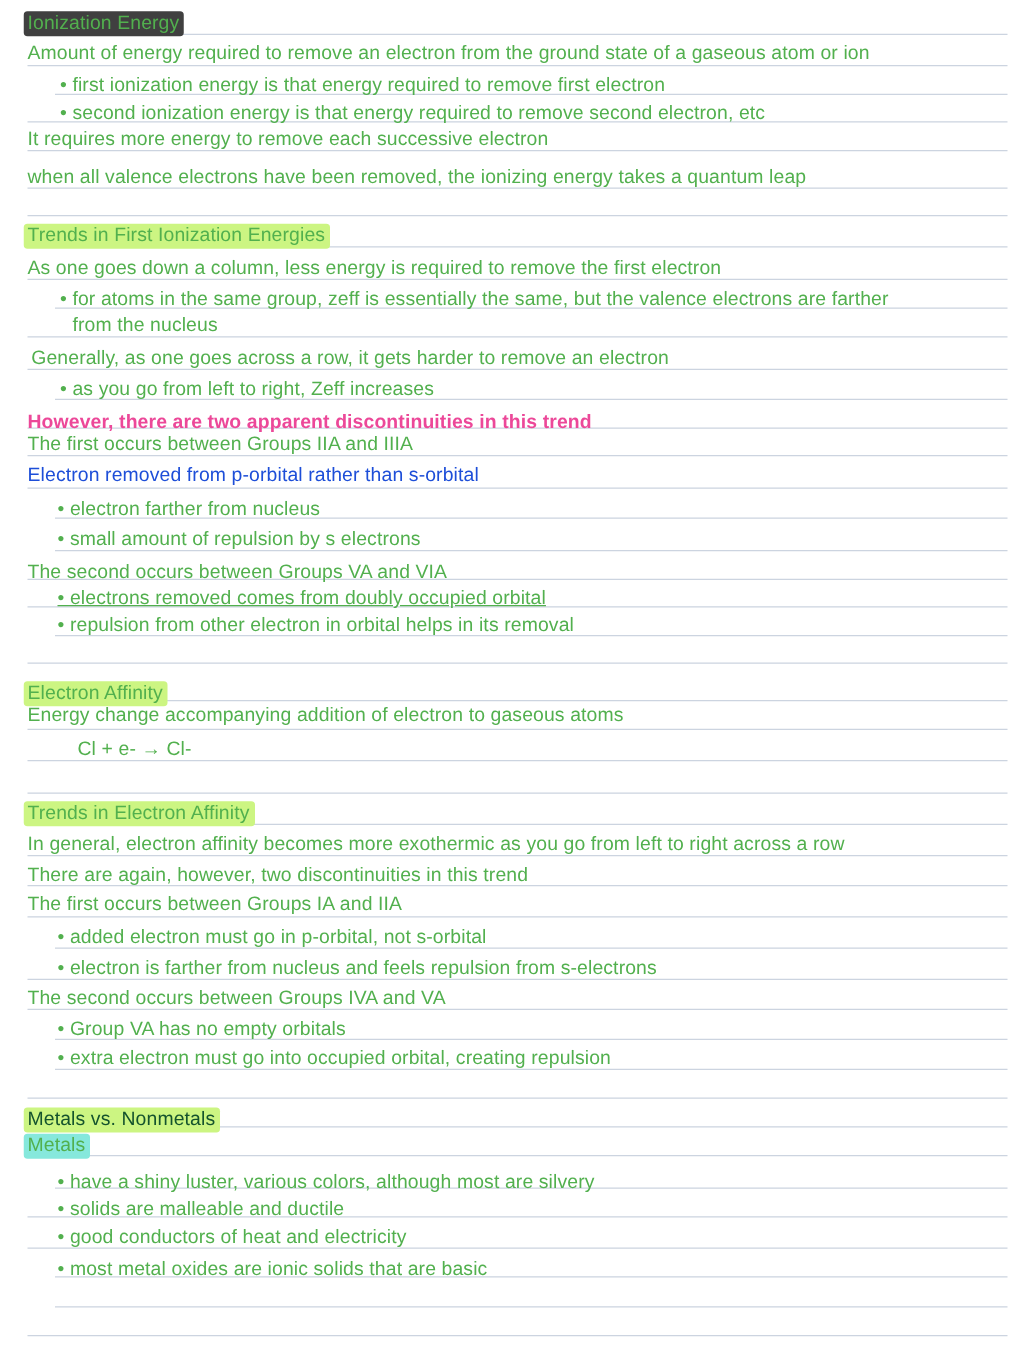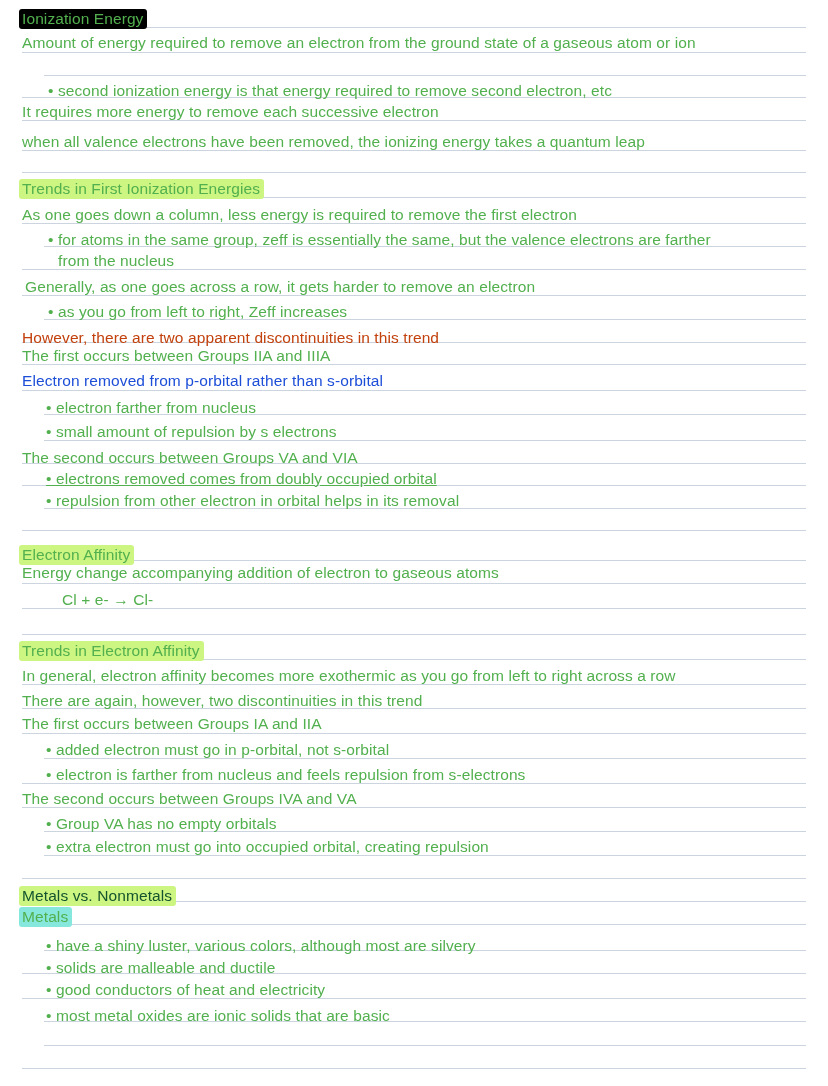"Ionization Energy" span.hl { background: #000000 -> #404040 }
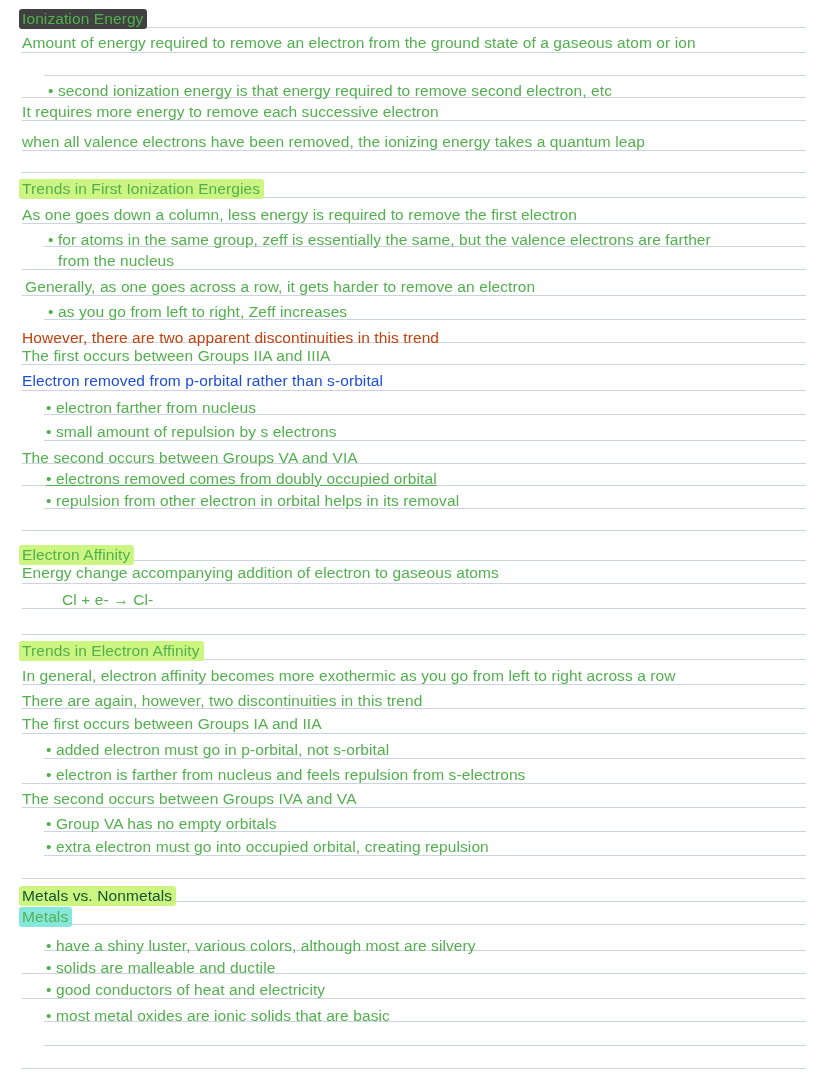"• first ionization energy is" div.line { html: none -> <div>• first ionization energy is that energy required to remove first electron</div> }
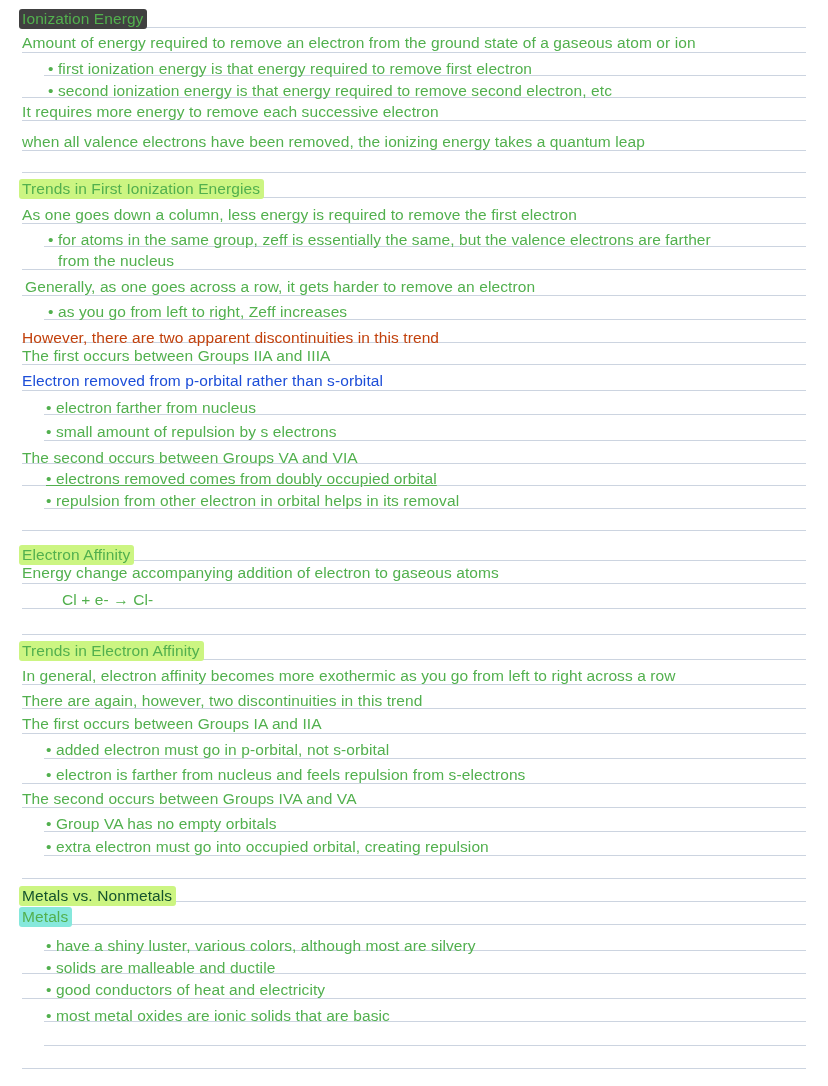"However, there are two apparent" div.line { color: #c2410c -> #ec4899; font-weight: none -> bold }
